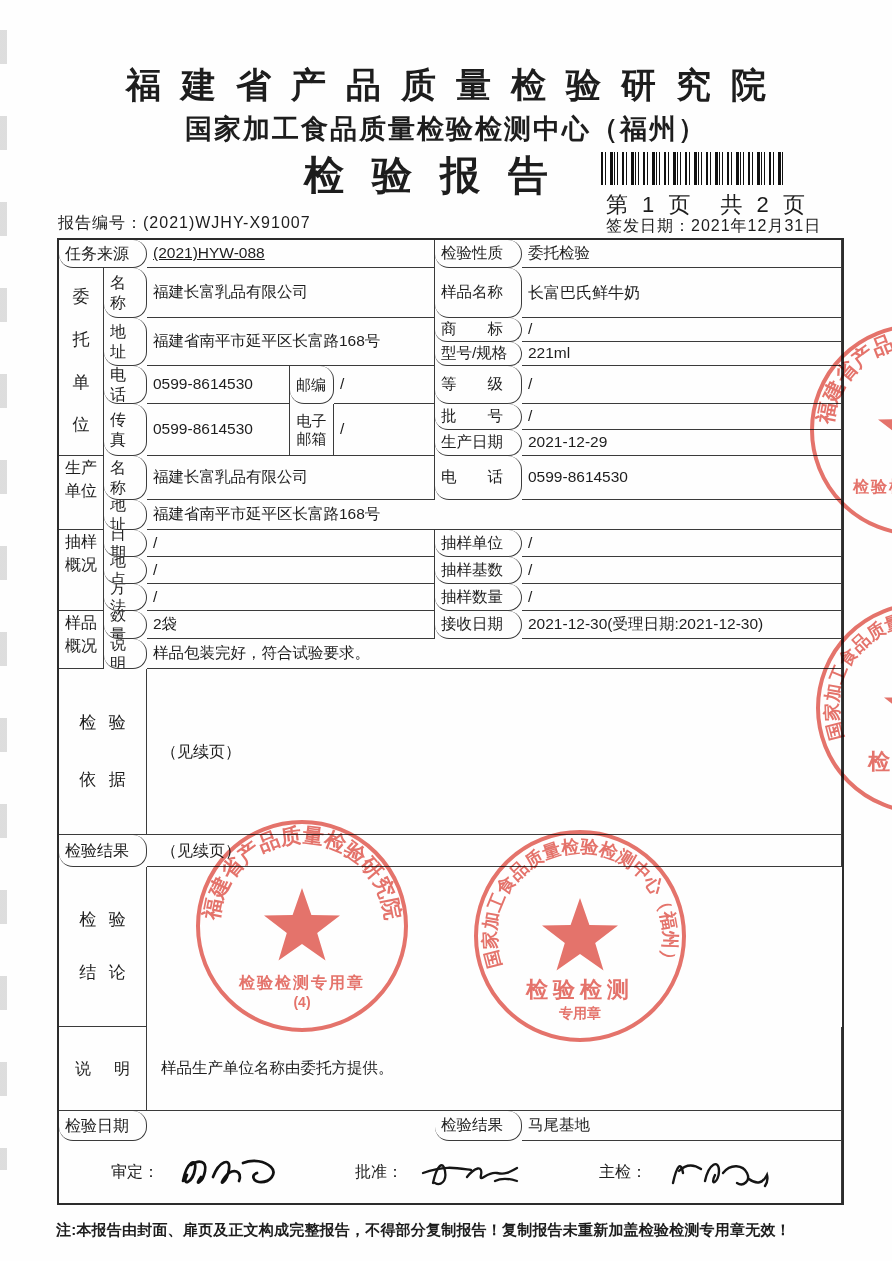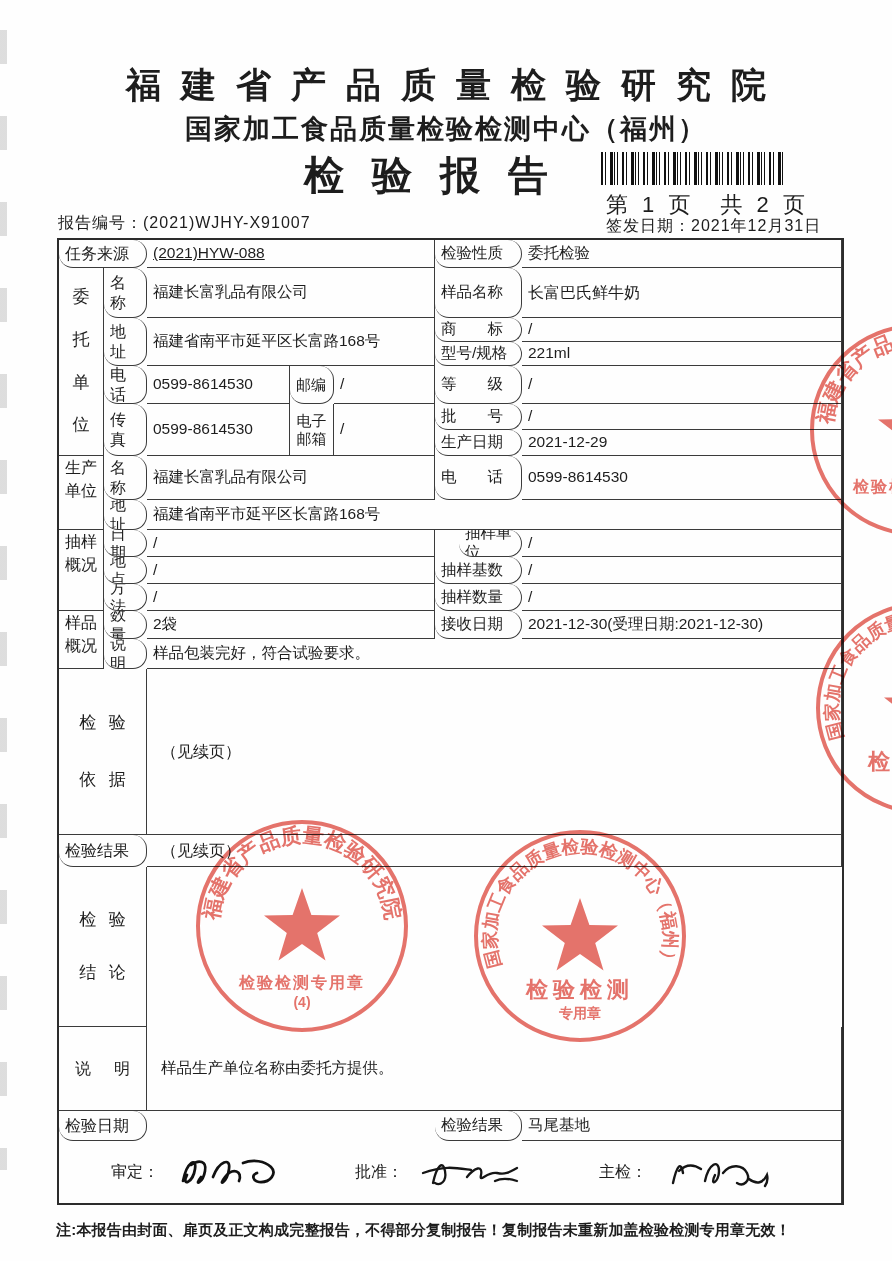"抽样单位" div.c { margin-left: 24px -> none }
